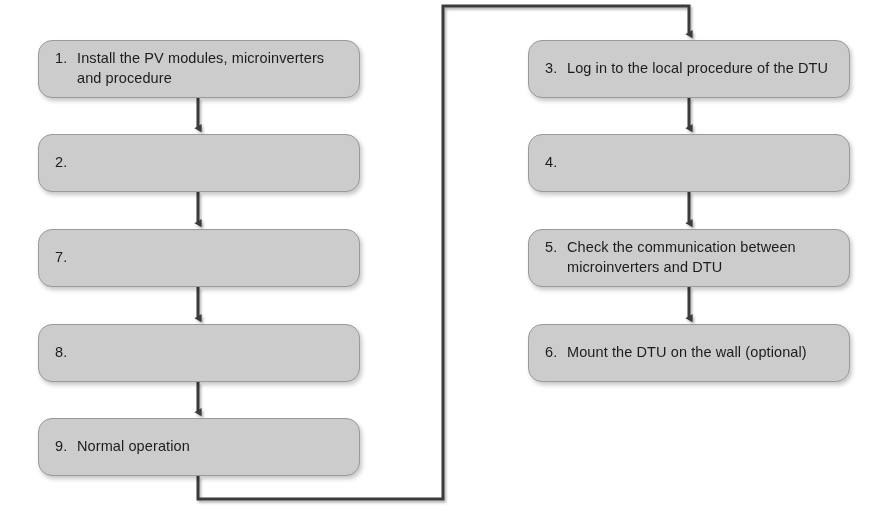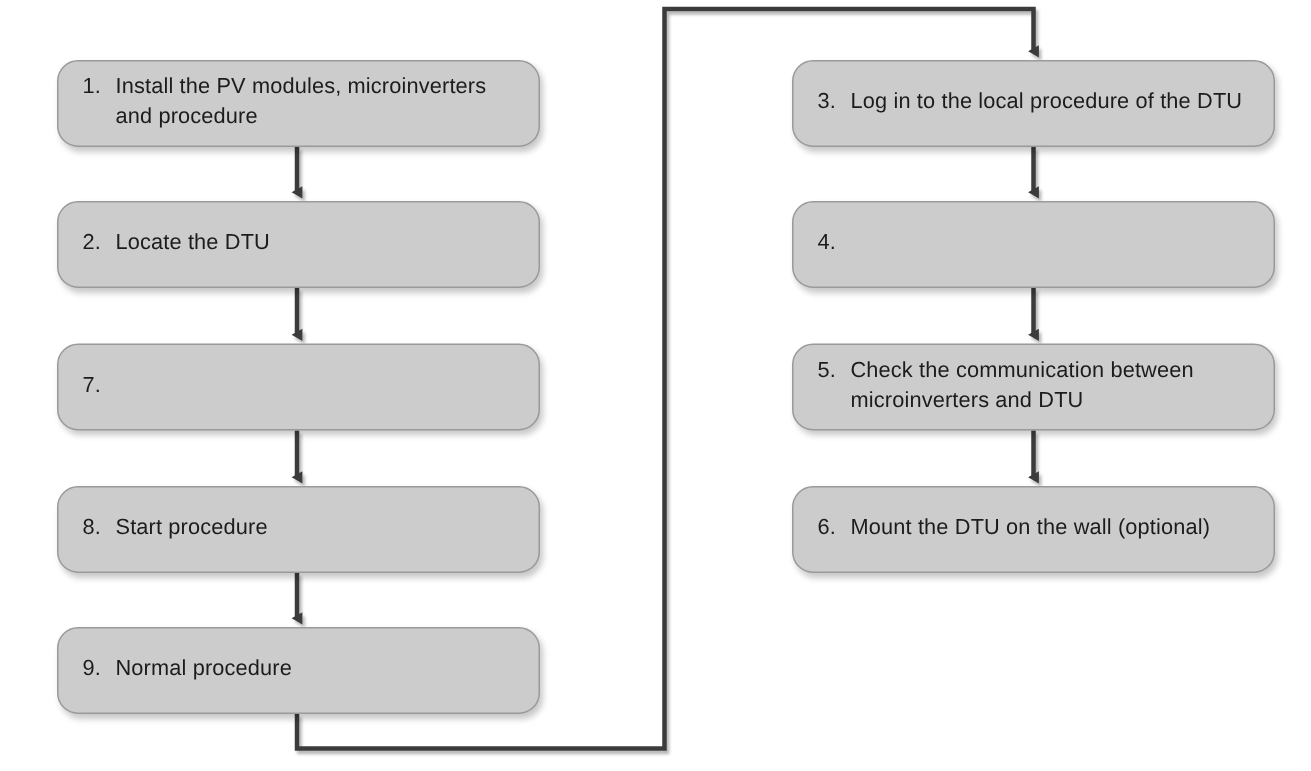"Locate the DTU" span.node-label { html: <span>Locate the DTU</span> -> none }
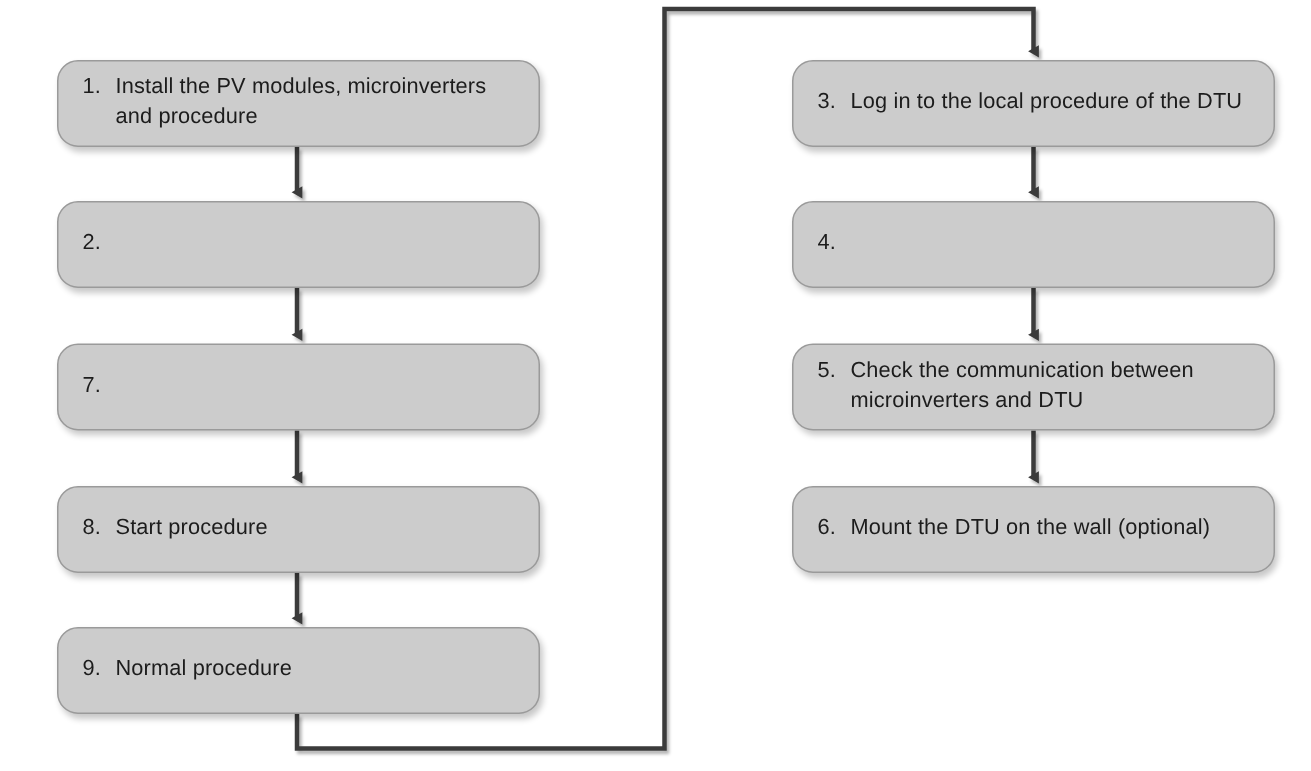"Start procedure" span.node-label { html: <span>Start procedure</span> -> none }
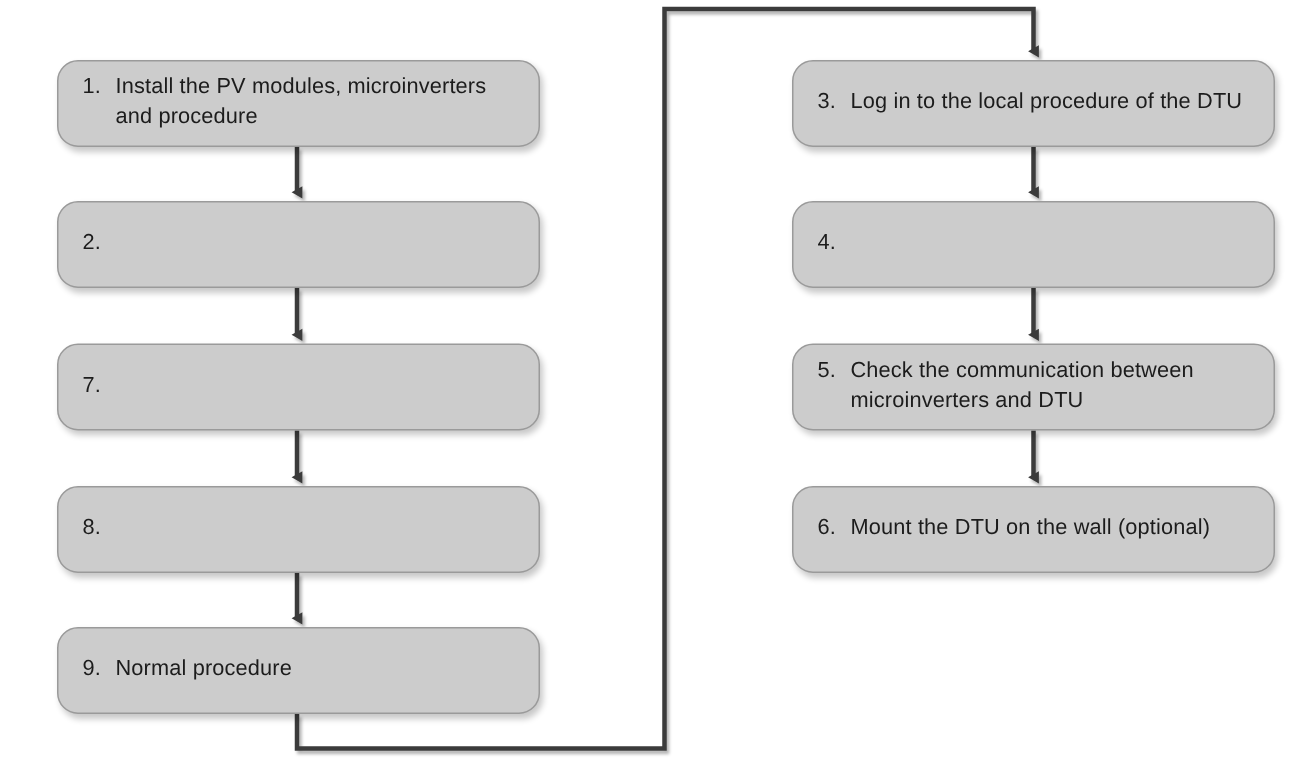"Normal procedure" span.node-label { text: procedure -> operation }
